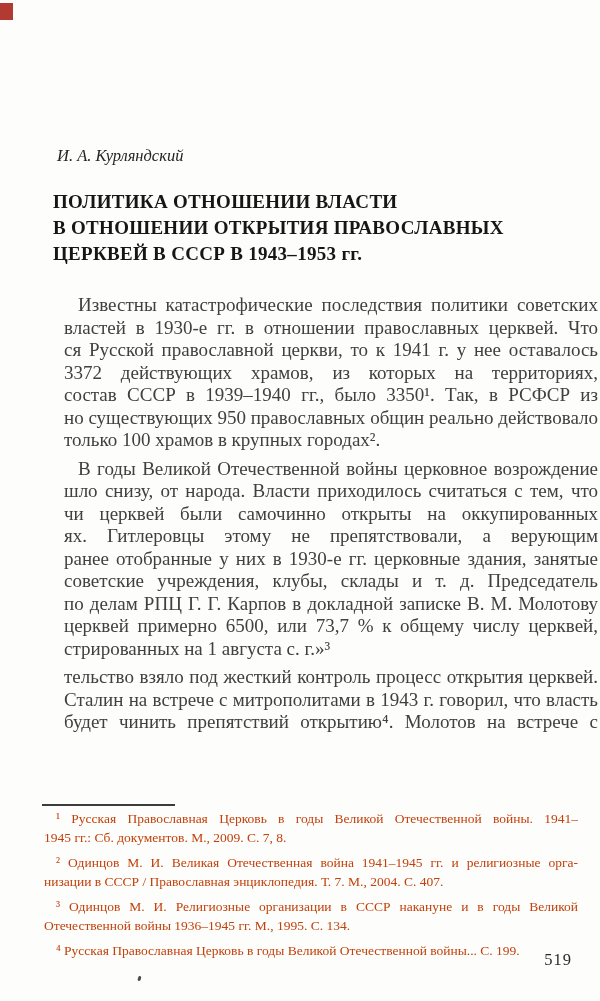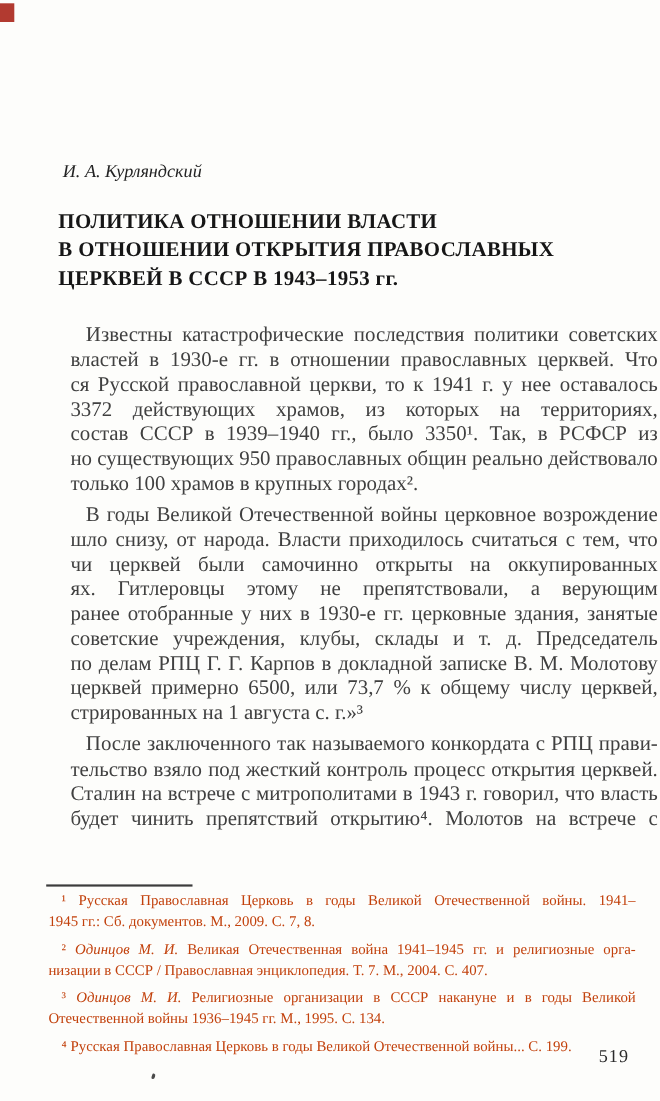"После заключенного так называемого" div.line { html: <div>После заключенного так называемого конкордата с РПЦ прави-</div> -> none }
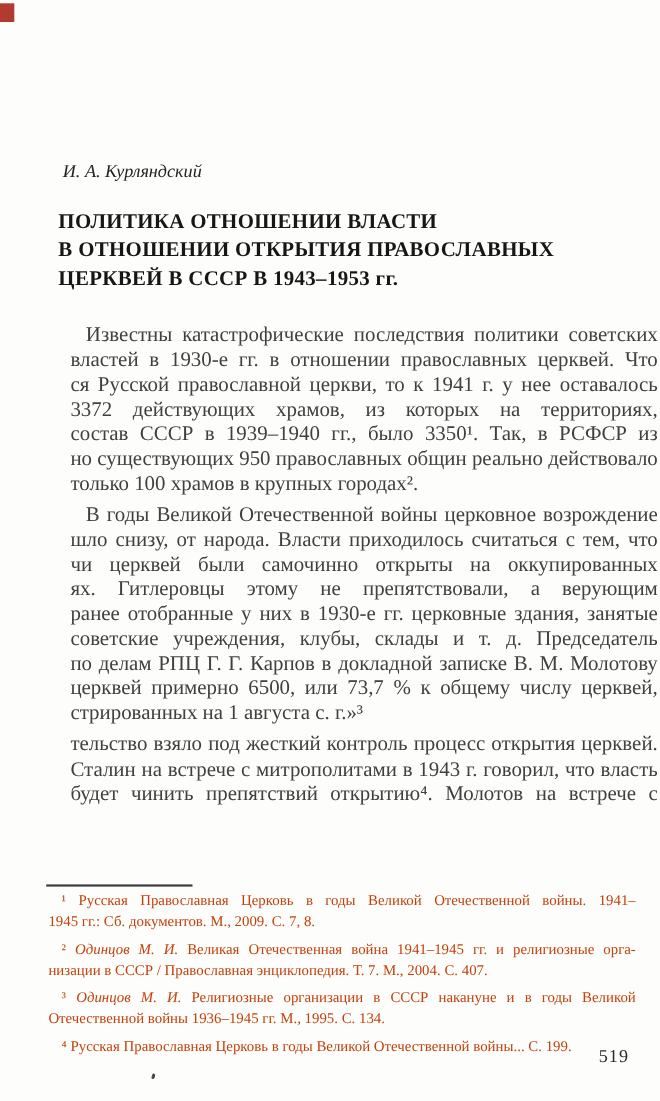"Одинцов М. И." .it { font-style: italic -> none }
